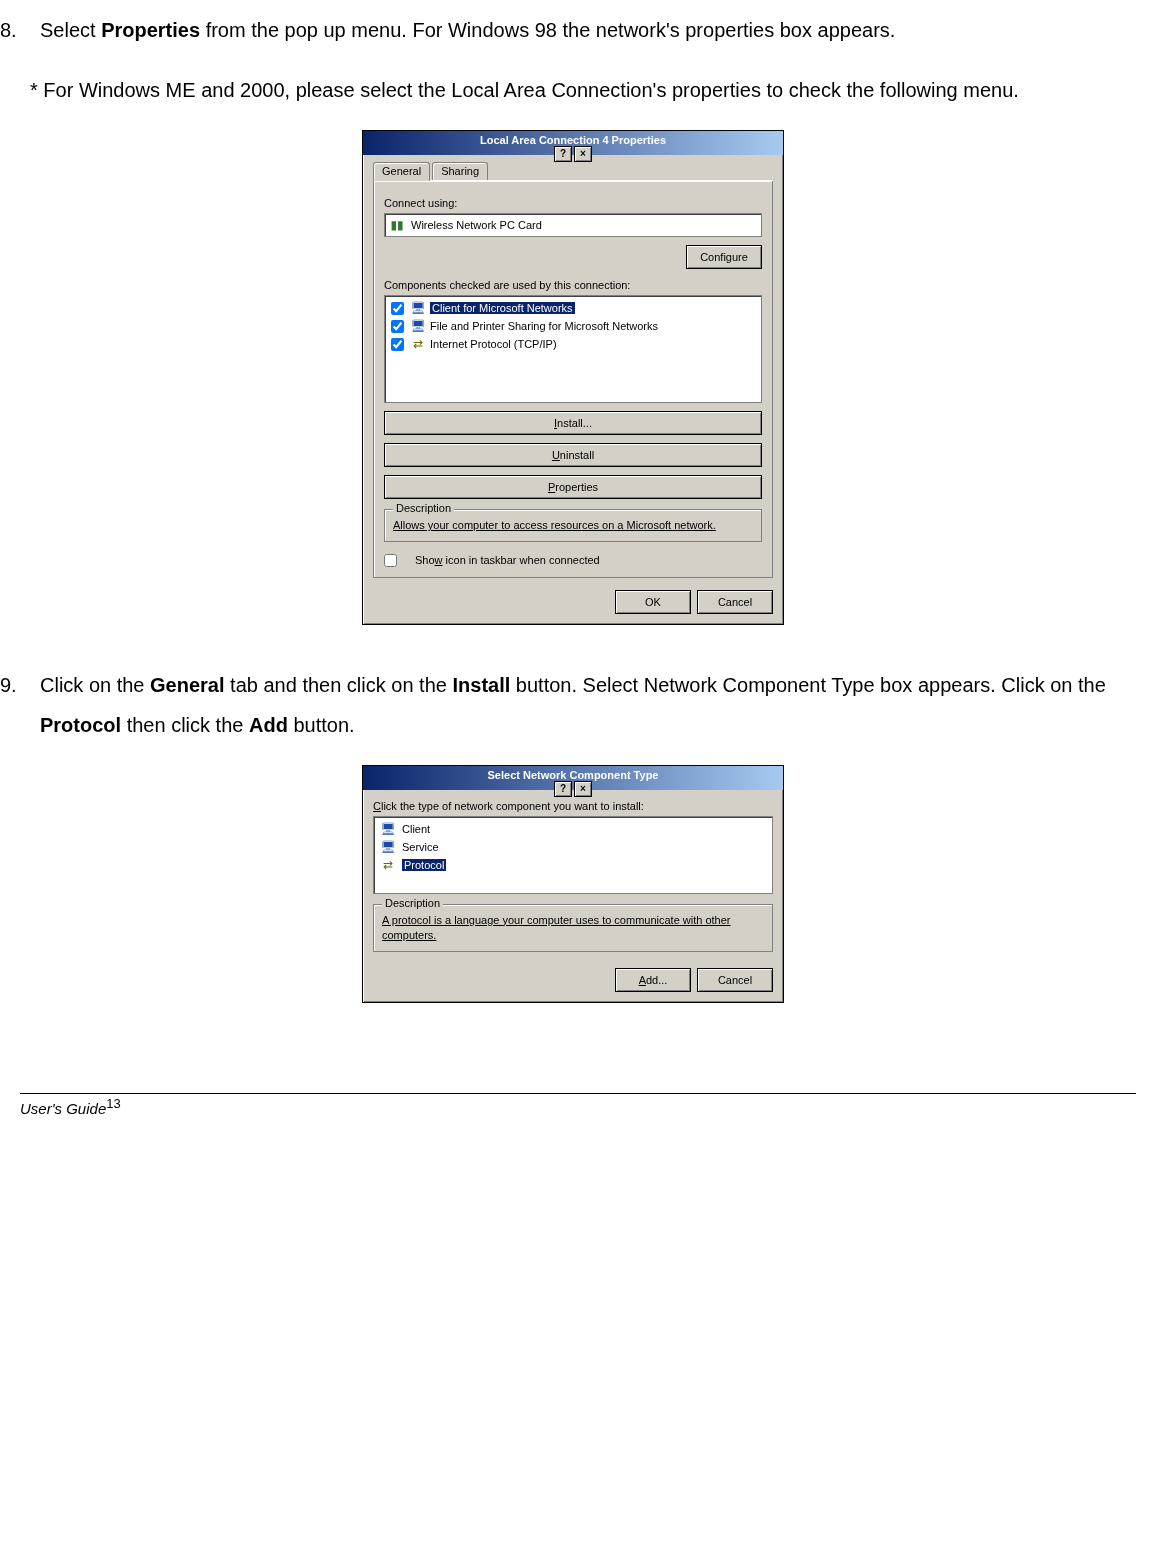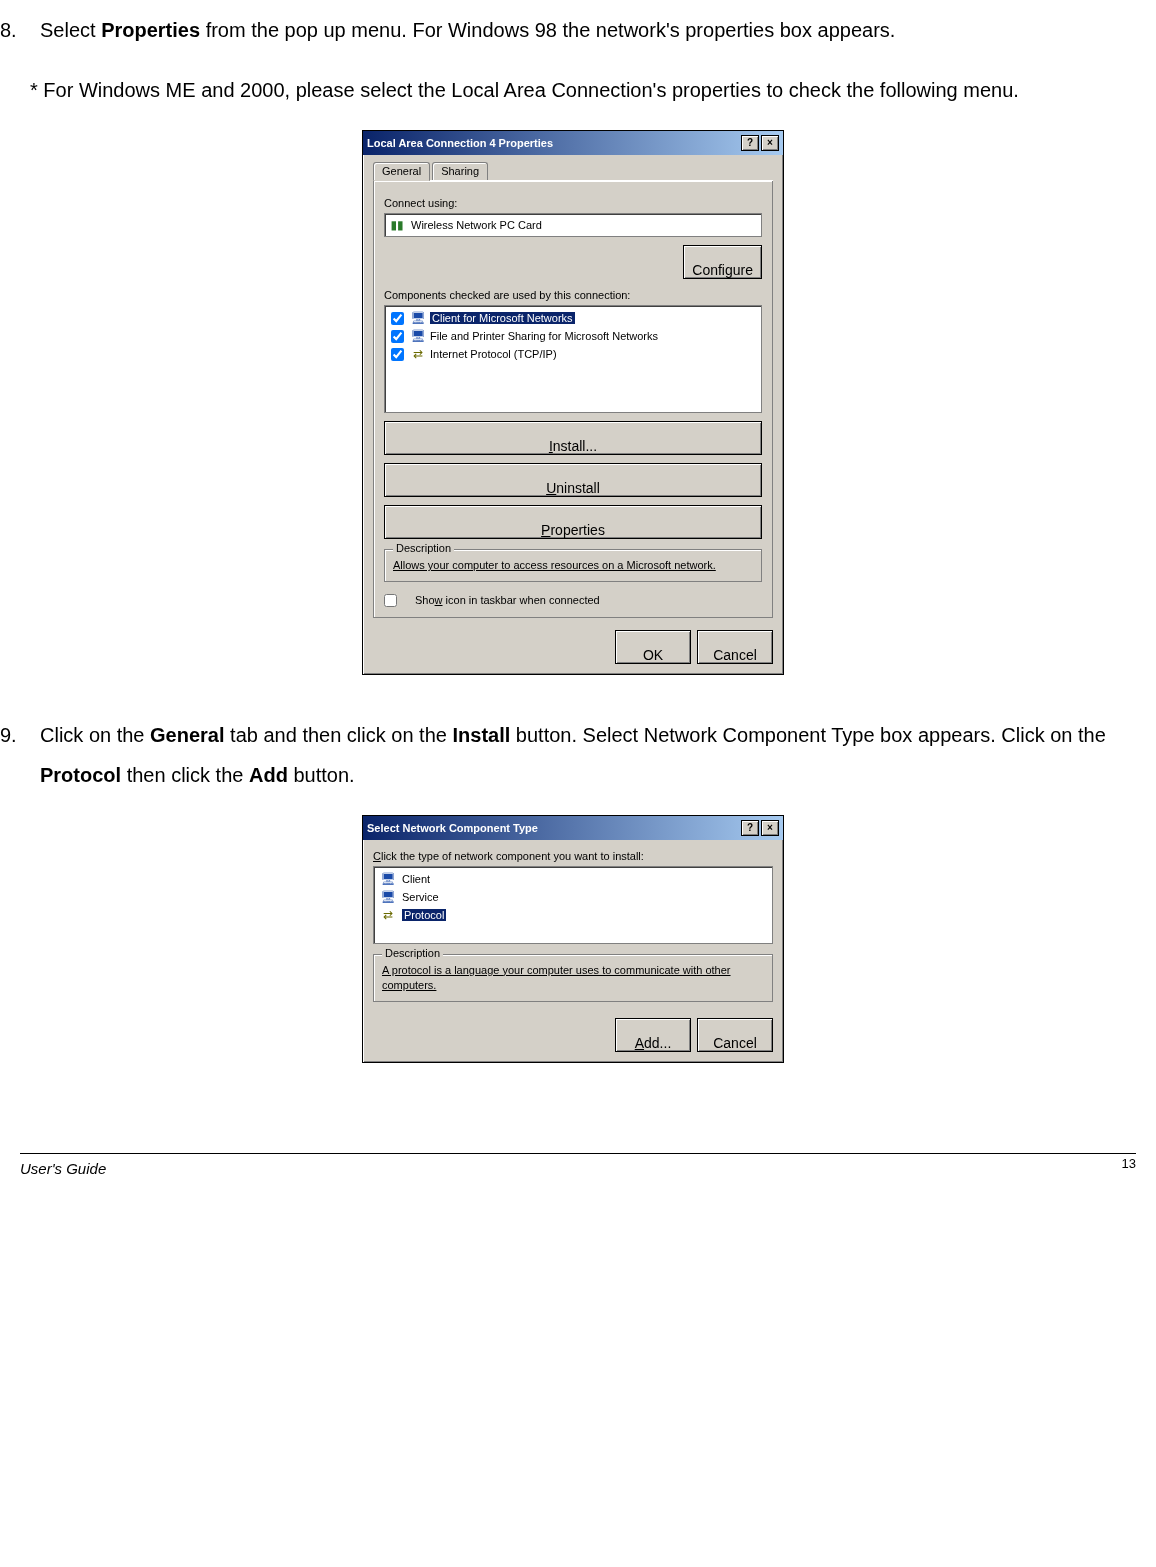"Local Area Connection 4 Properties" .titlebar { flex-direction: none -> column }
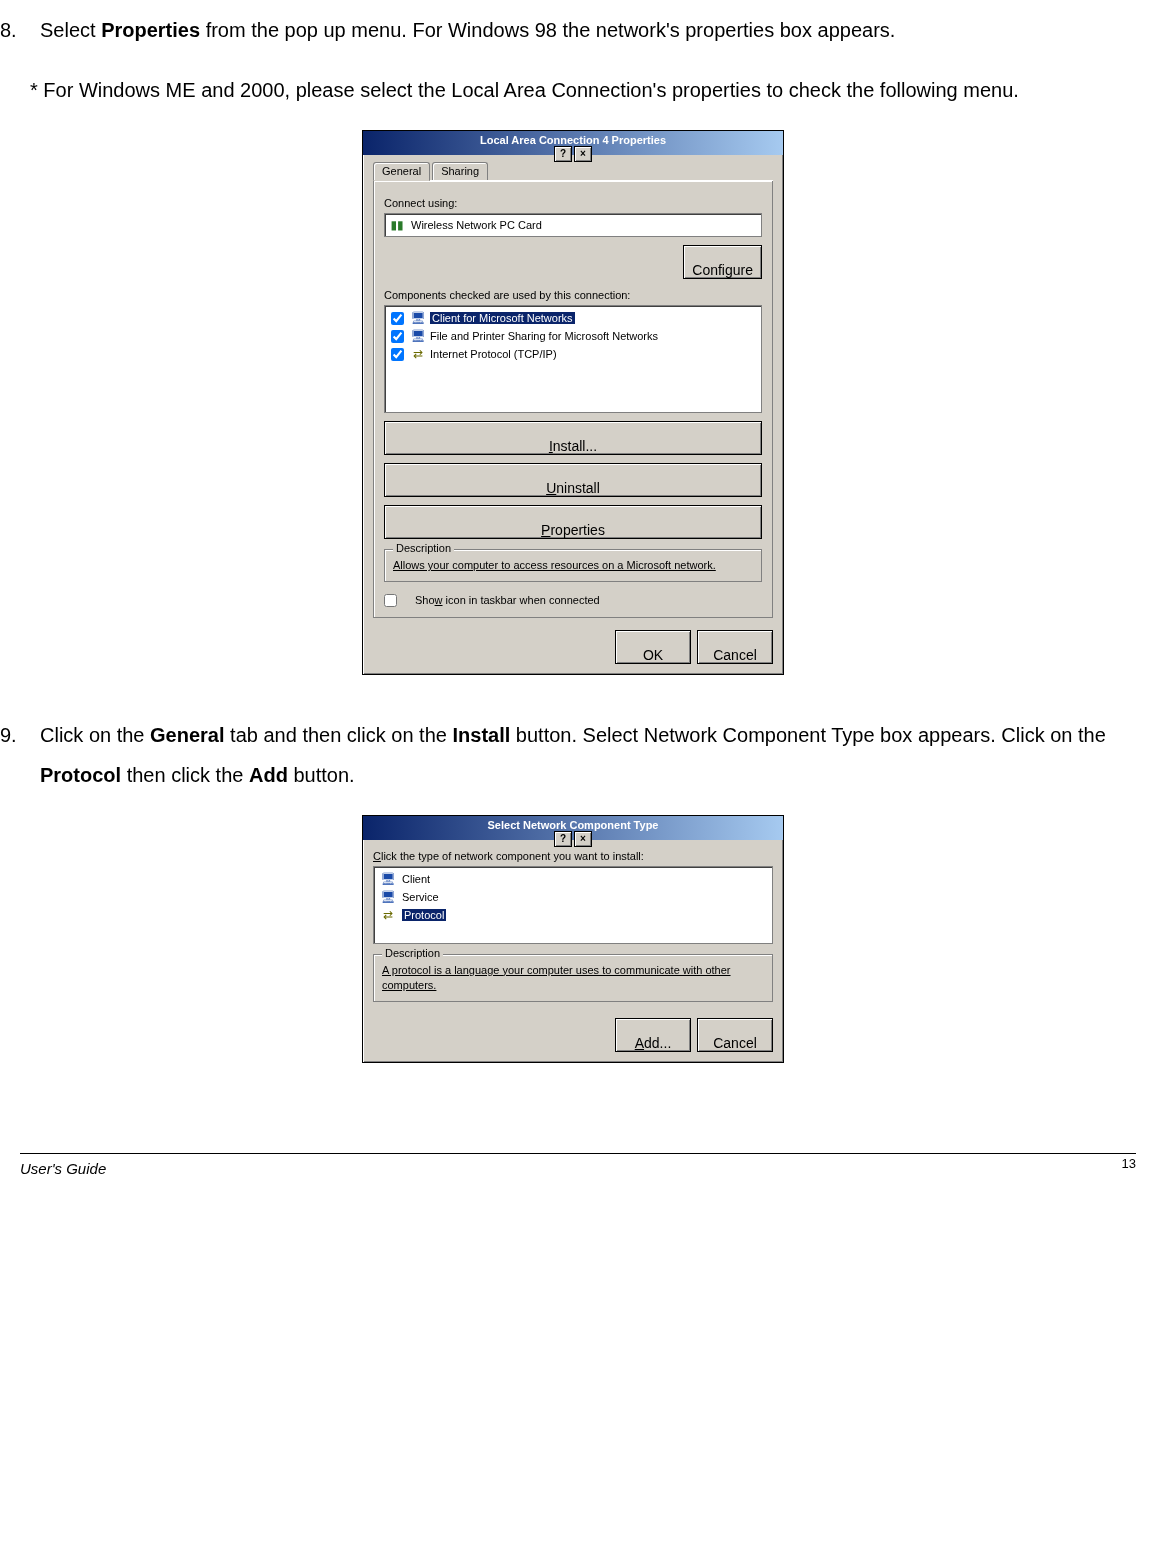"Configure" .win-btn { font-size: 14px -> 11px; height: 18px -> 24px; padding: 16px 8px -> 0 8px }
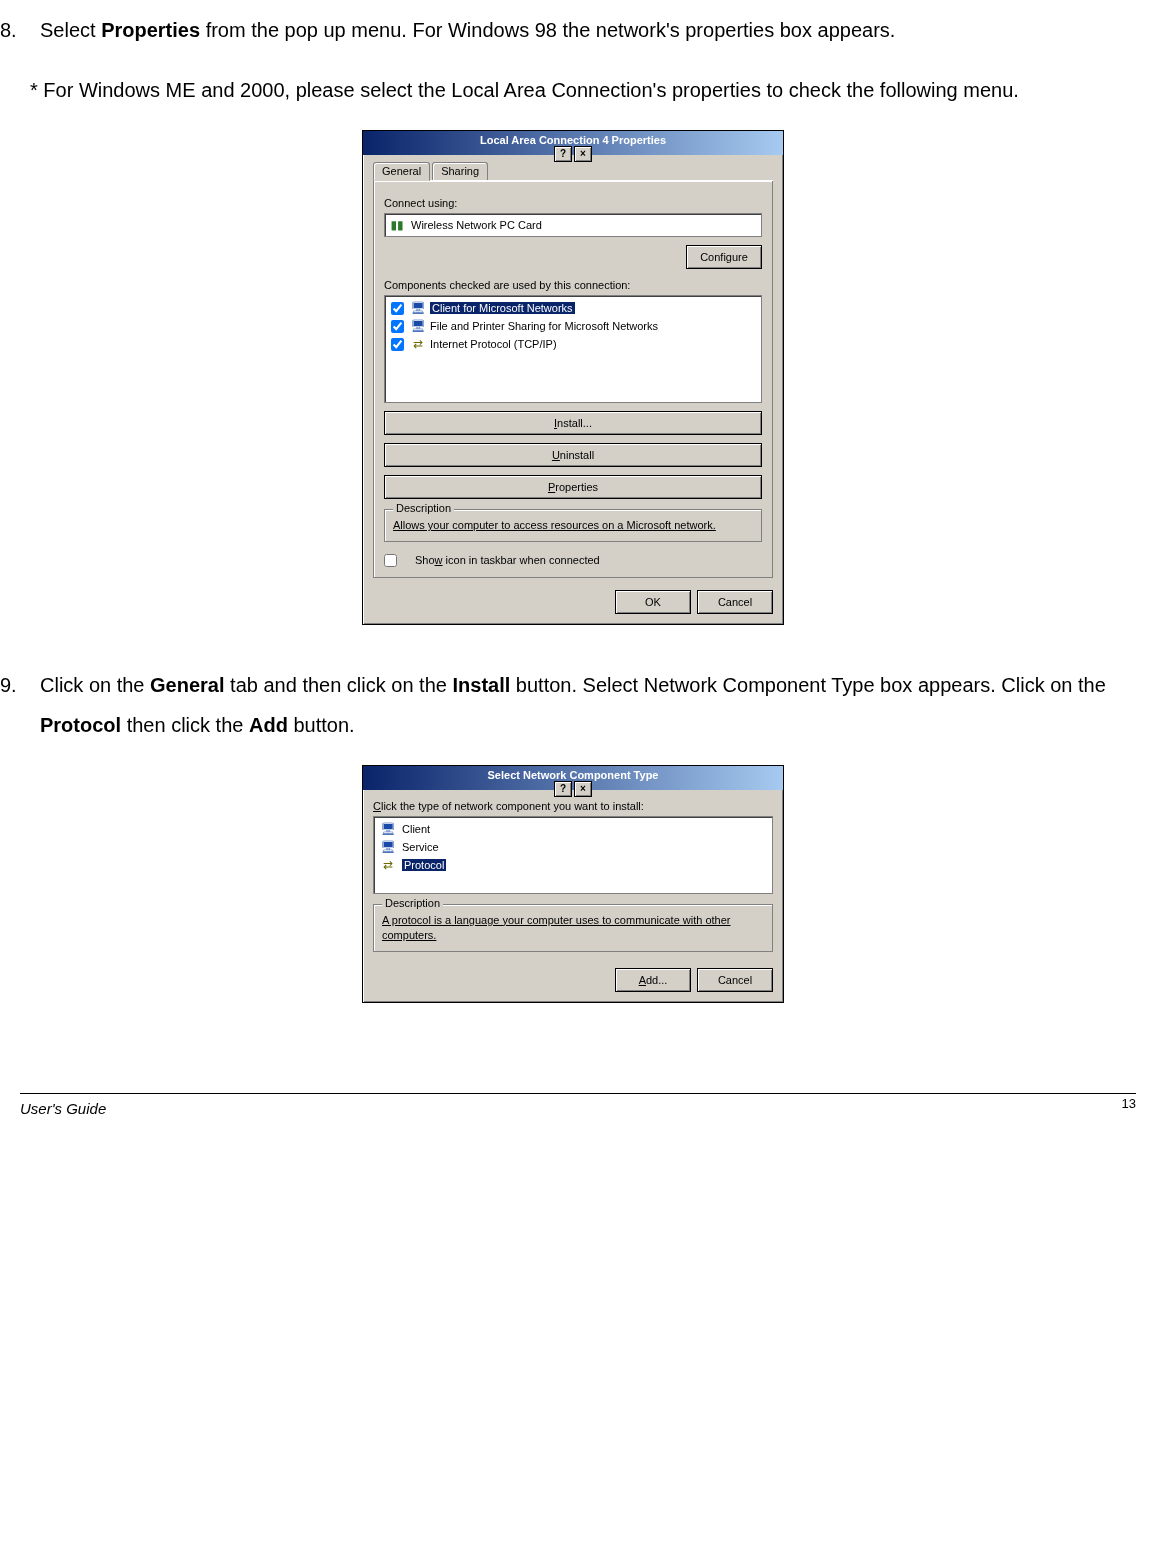"User's Guide" .footer { justify-content: space-between -> none }
